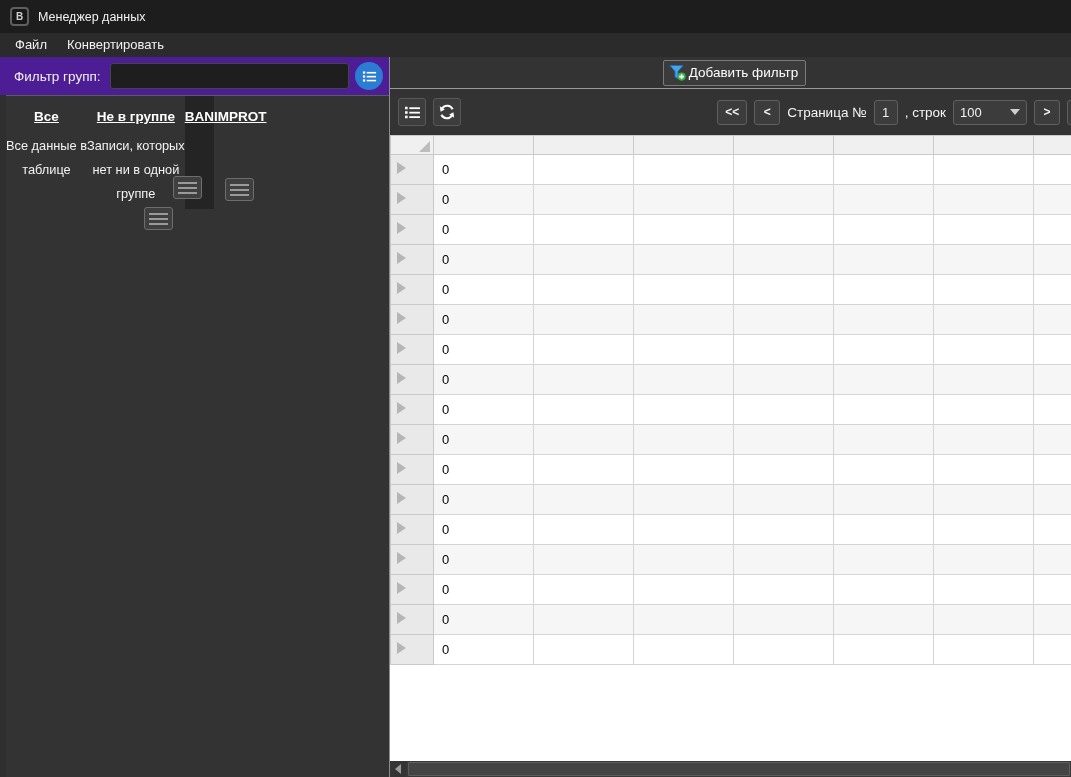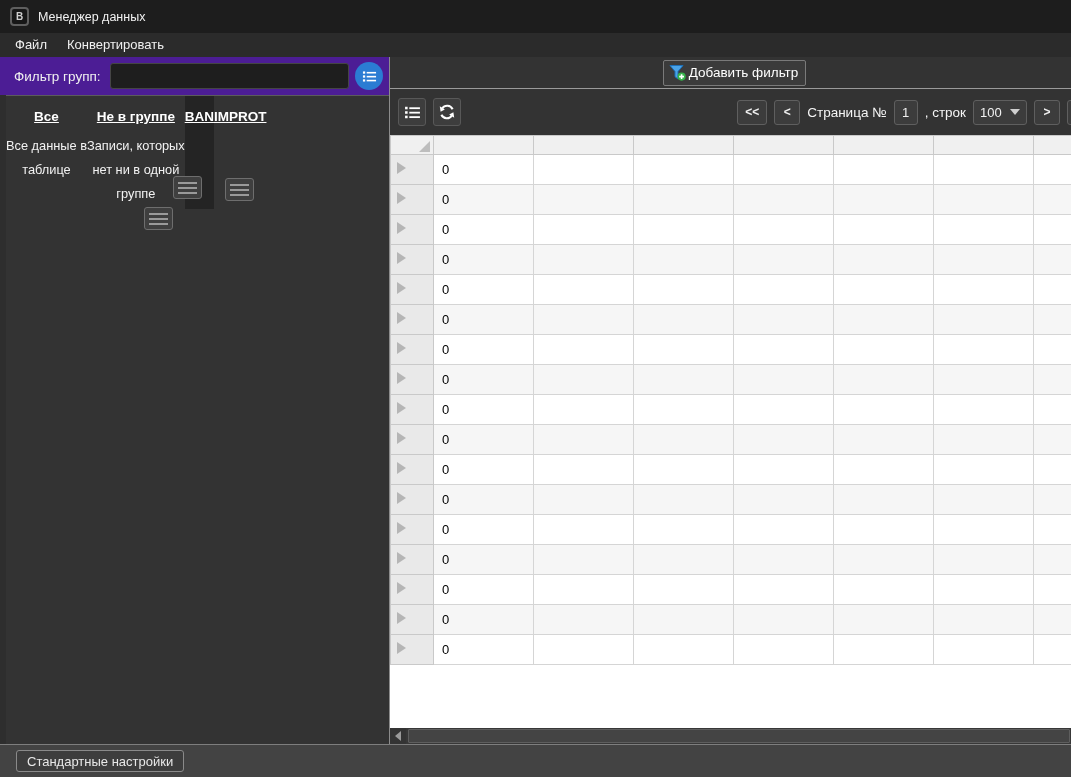"100" .pg-select { width: 54px -> 74px }
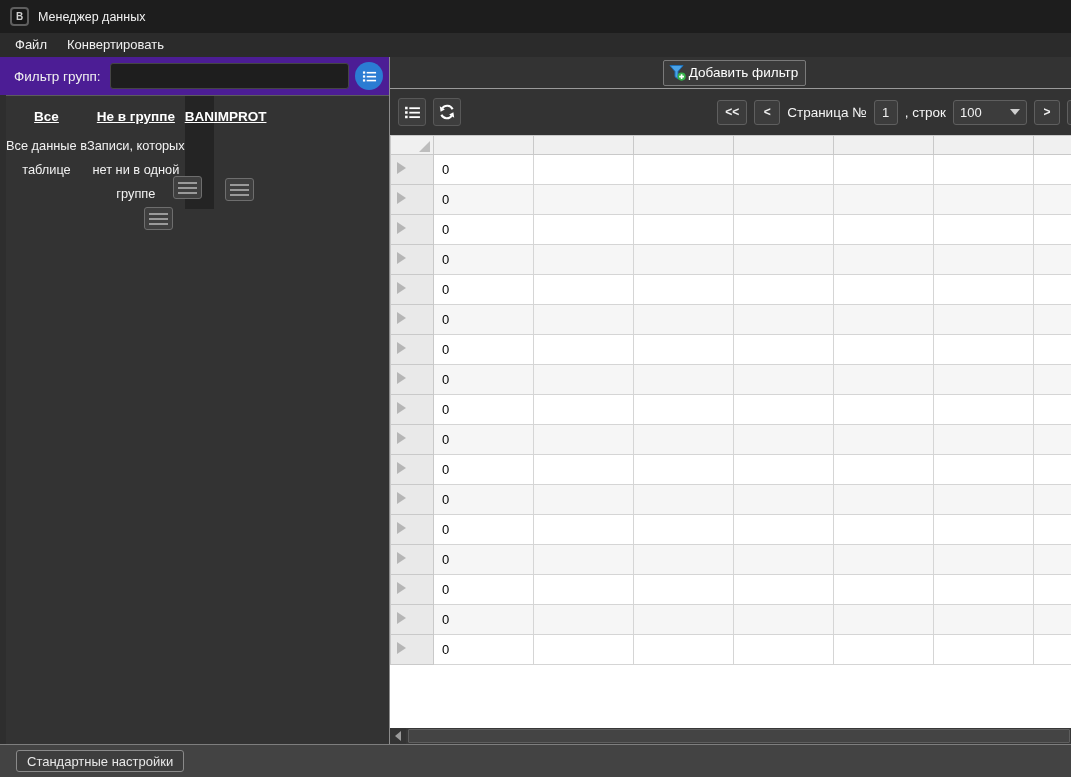"Стандартные настройки" div.bottombar { html: <div> <button>Стандартные настройки</button> </div> -> none }
